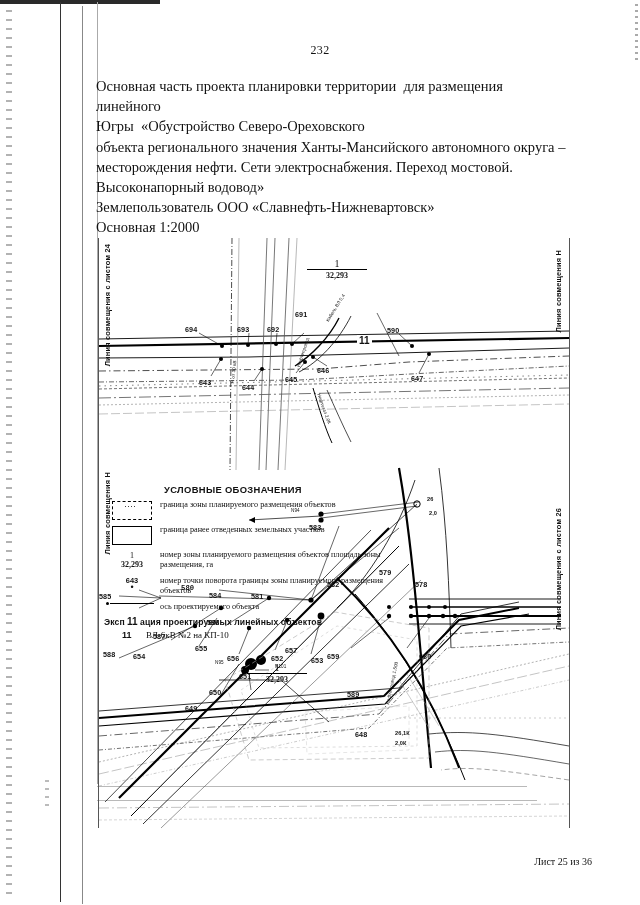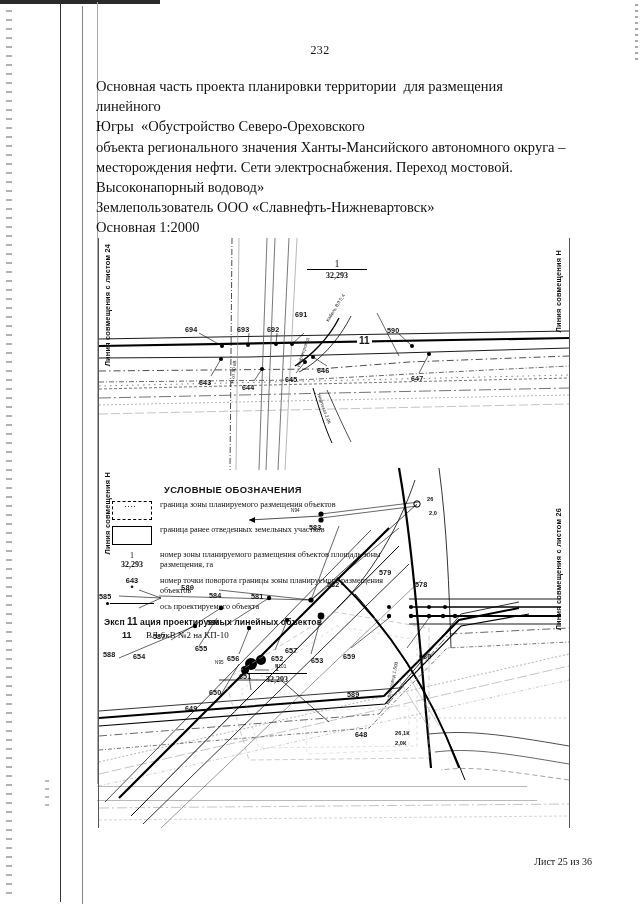"659" div.ptlabel { left: 244px -> 228px }
